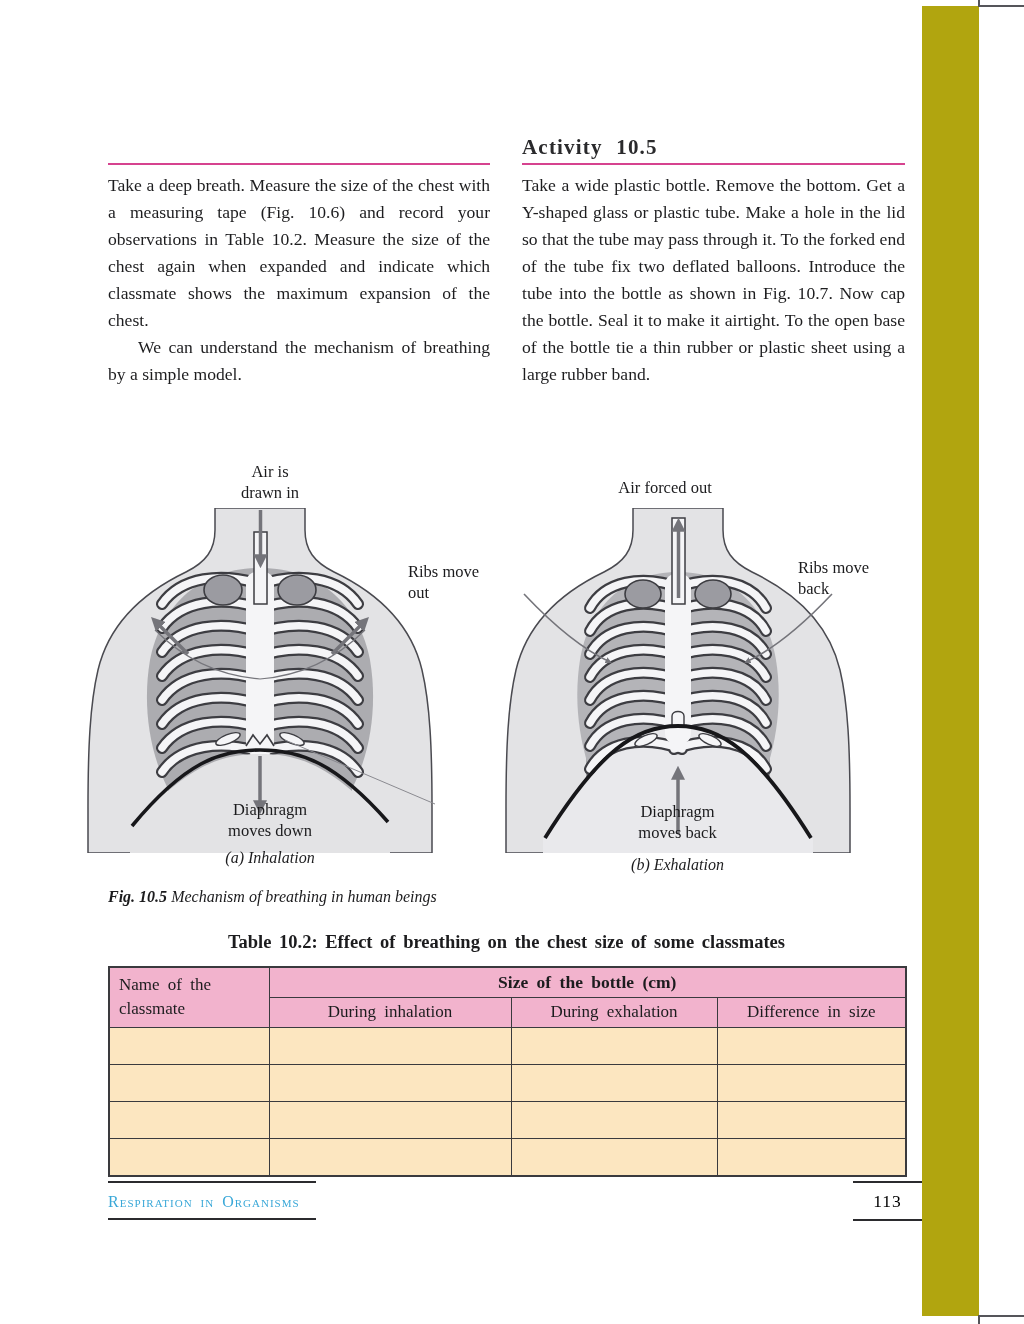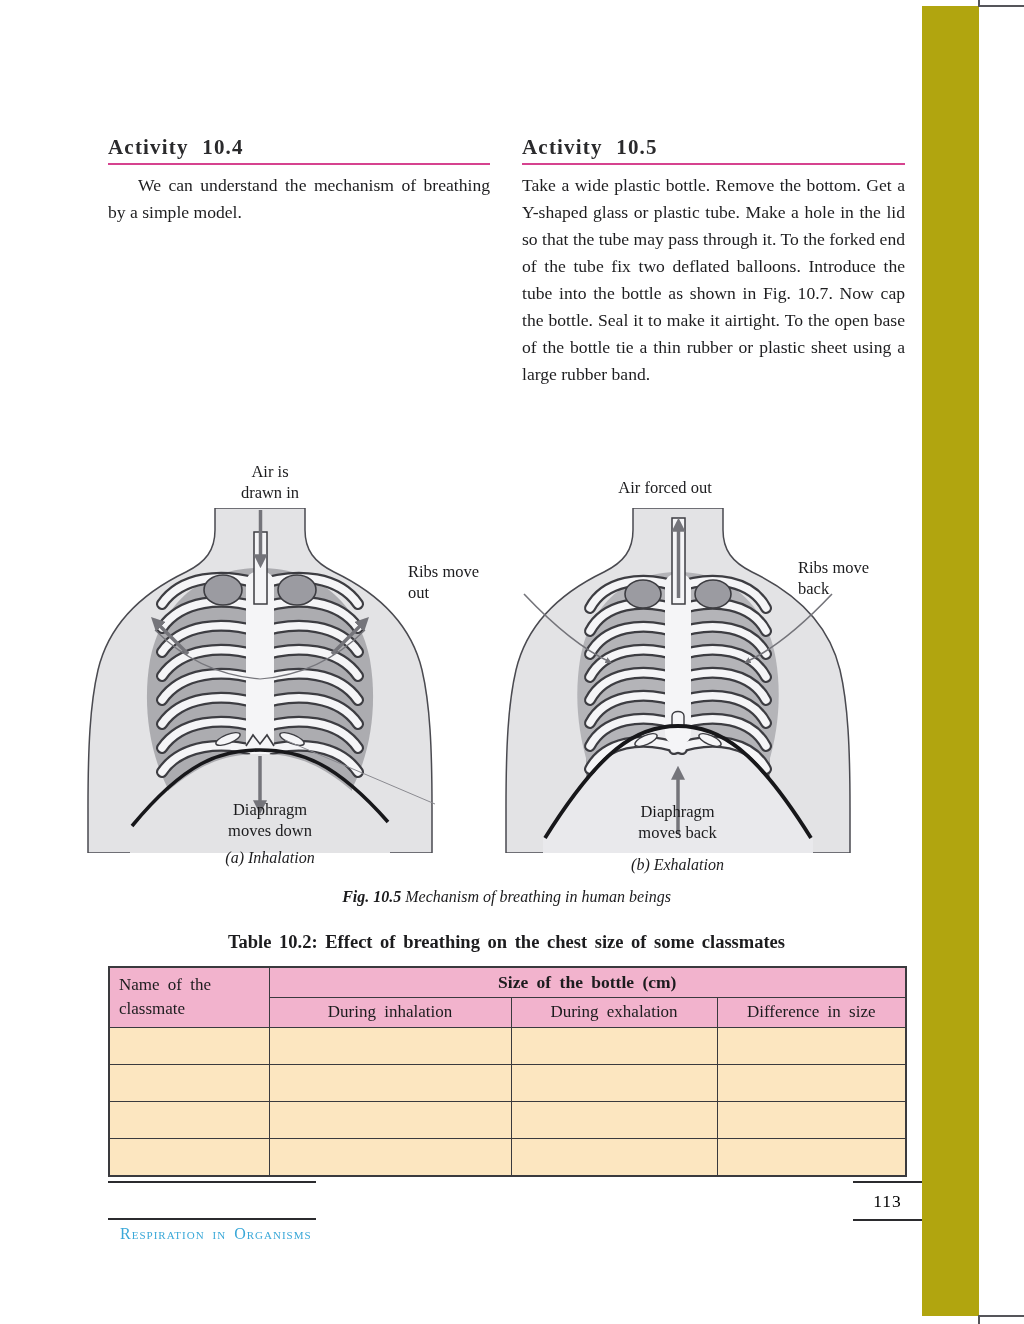"Activity 10.4" div.abs { html: <div>Activity 10.4</div> -> none }
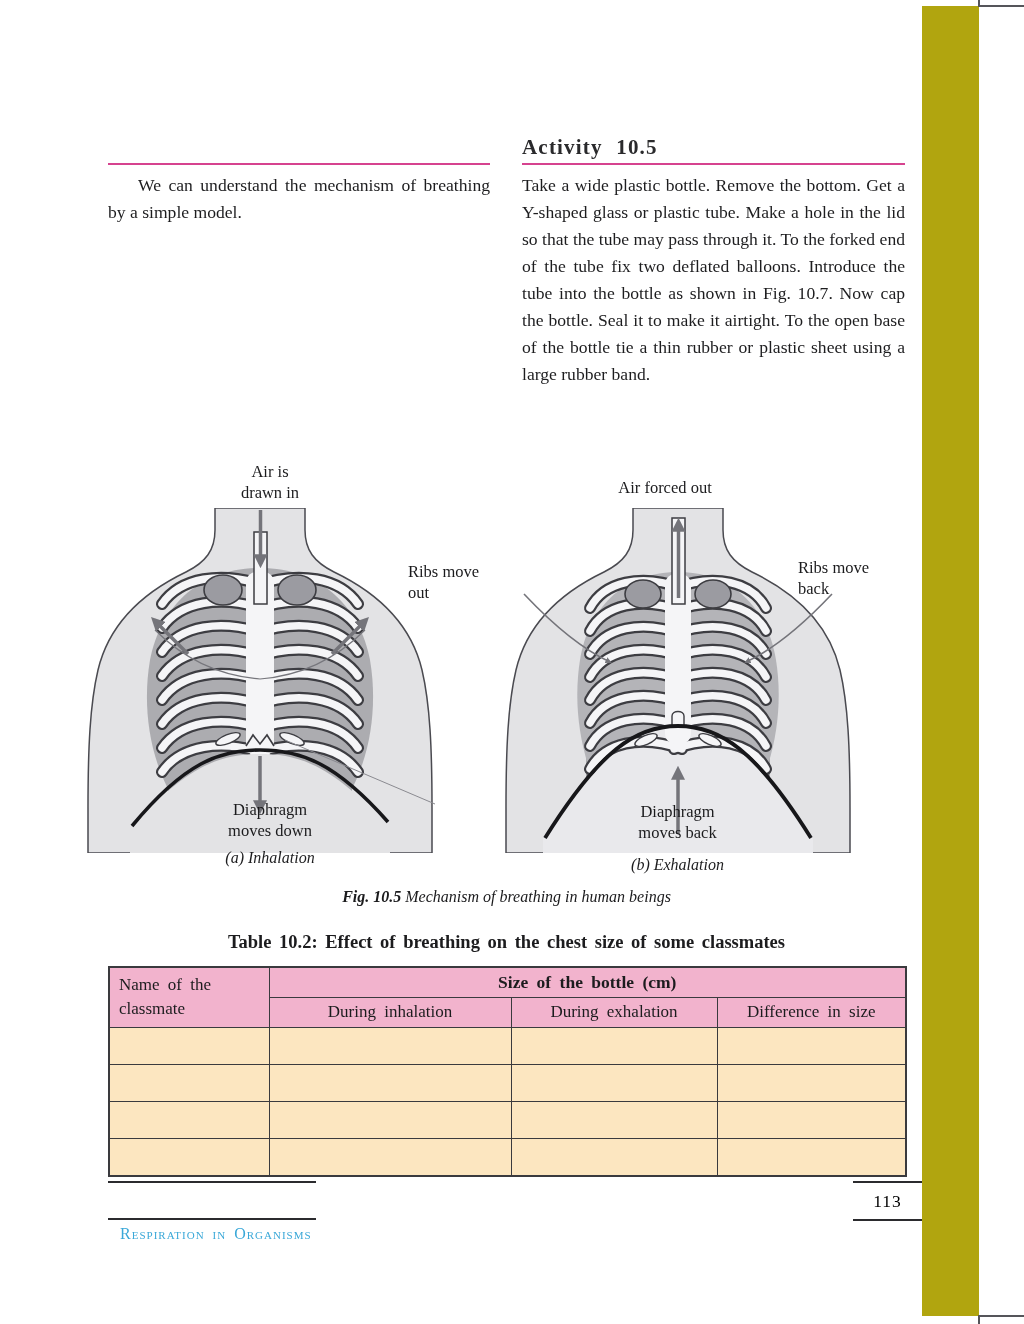"Take a deep breath. Measure" p { html: none -> <p>Take a deep breath. Measure the size of the chest with a measuring tape (Fig. 10.6) and record your observations in Table 10.2. Measure the size of the chest again when expanded and indicate which classmate shows the maximum expansion of the chest.</p> }
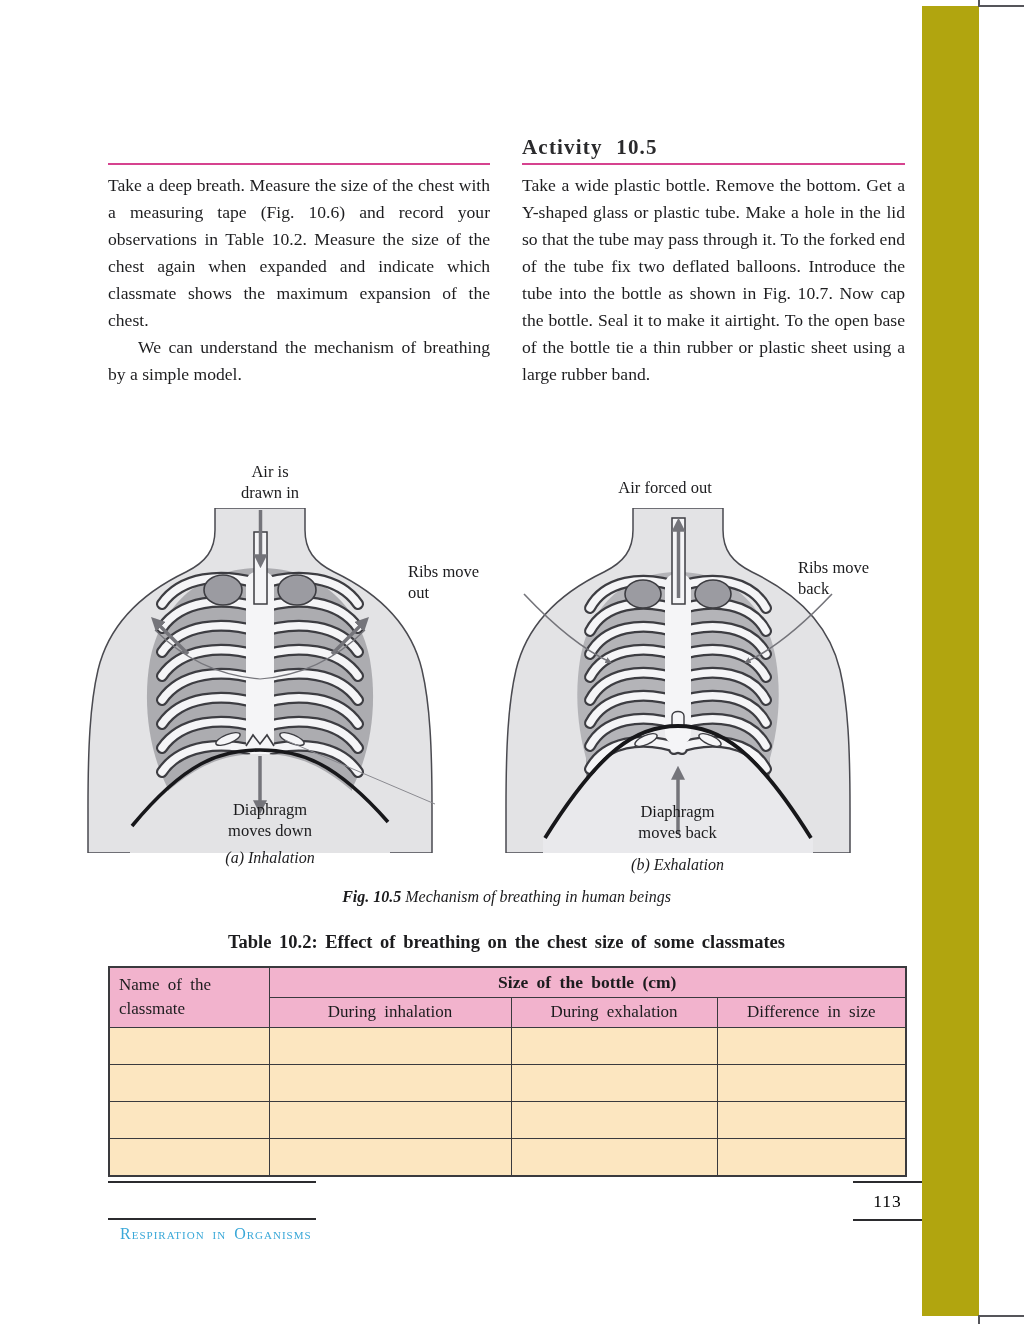"Fig. 10.5 Mechanism of breathing" .fig-caption { text-align: center -> none }
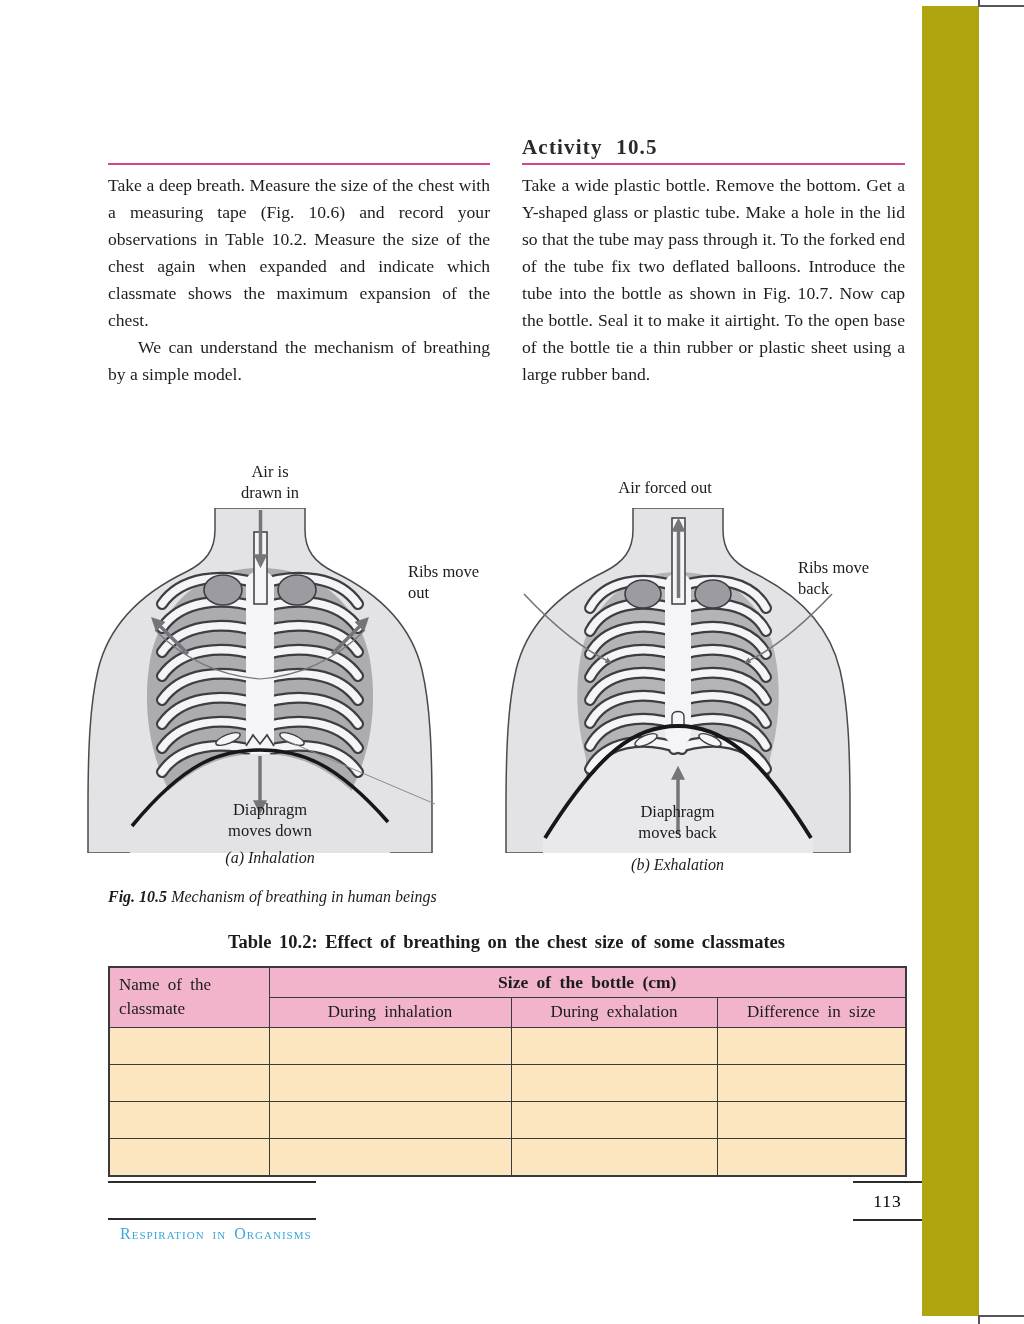"Respiration in Organisms" div.abs { left: 120px -> 108px; margin-top: 32px -> none }
